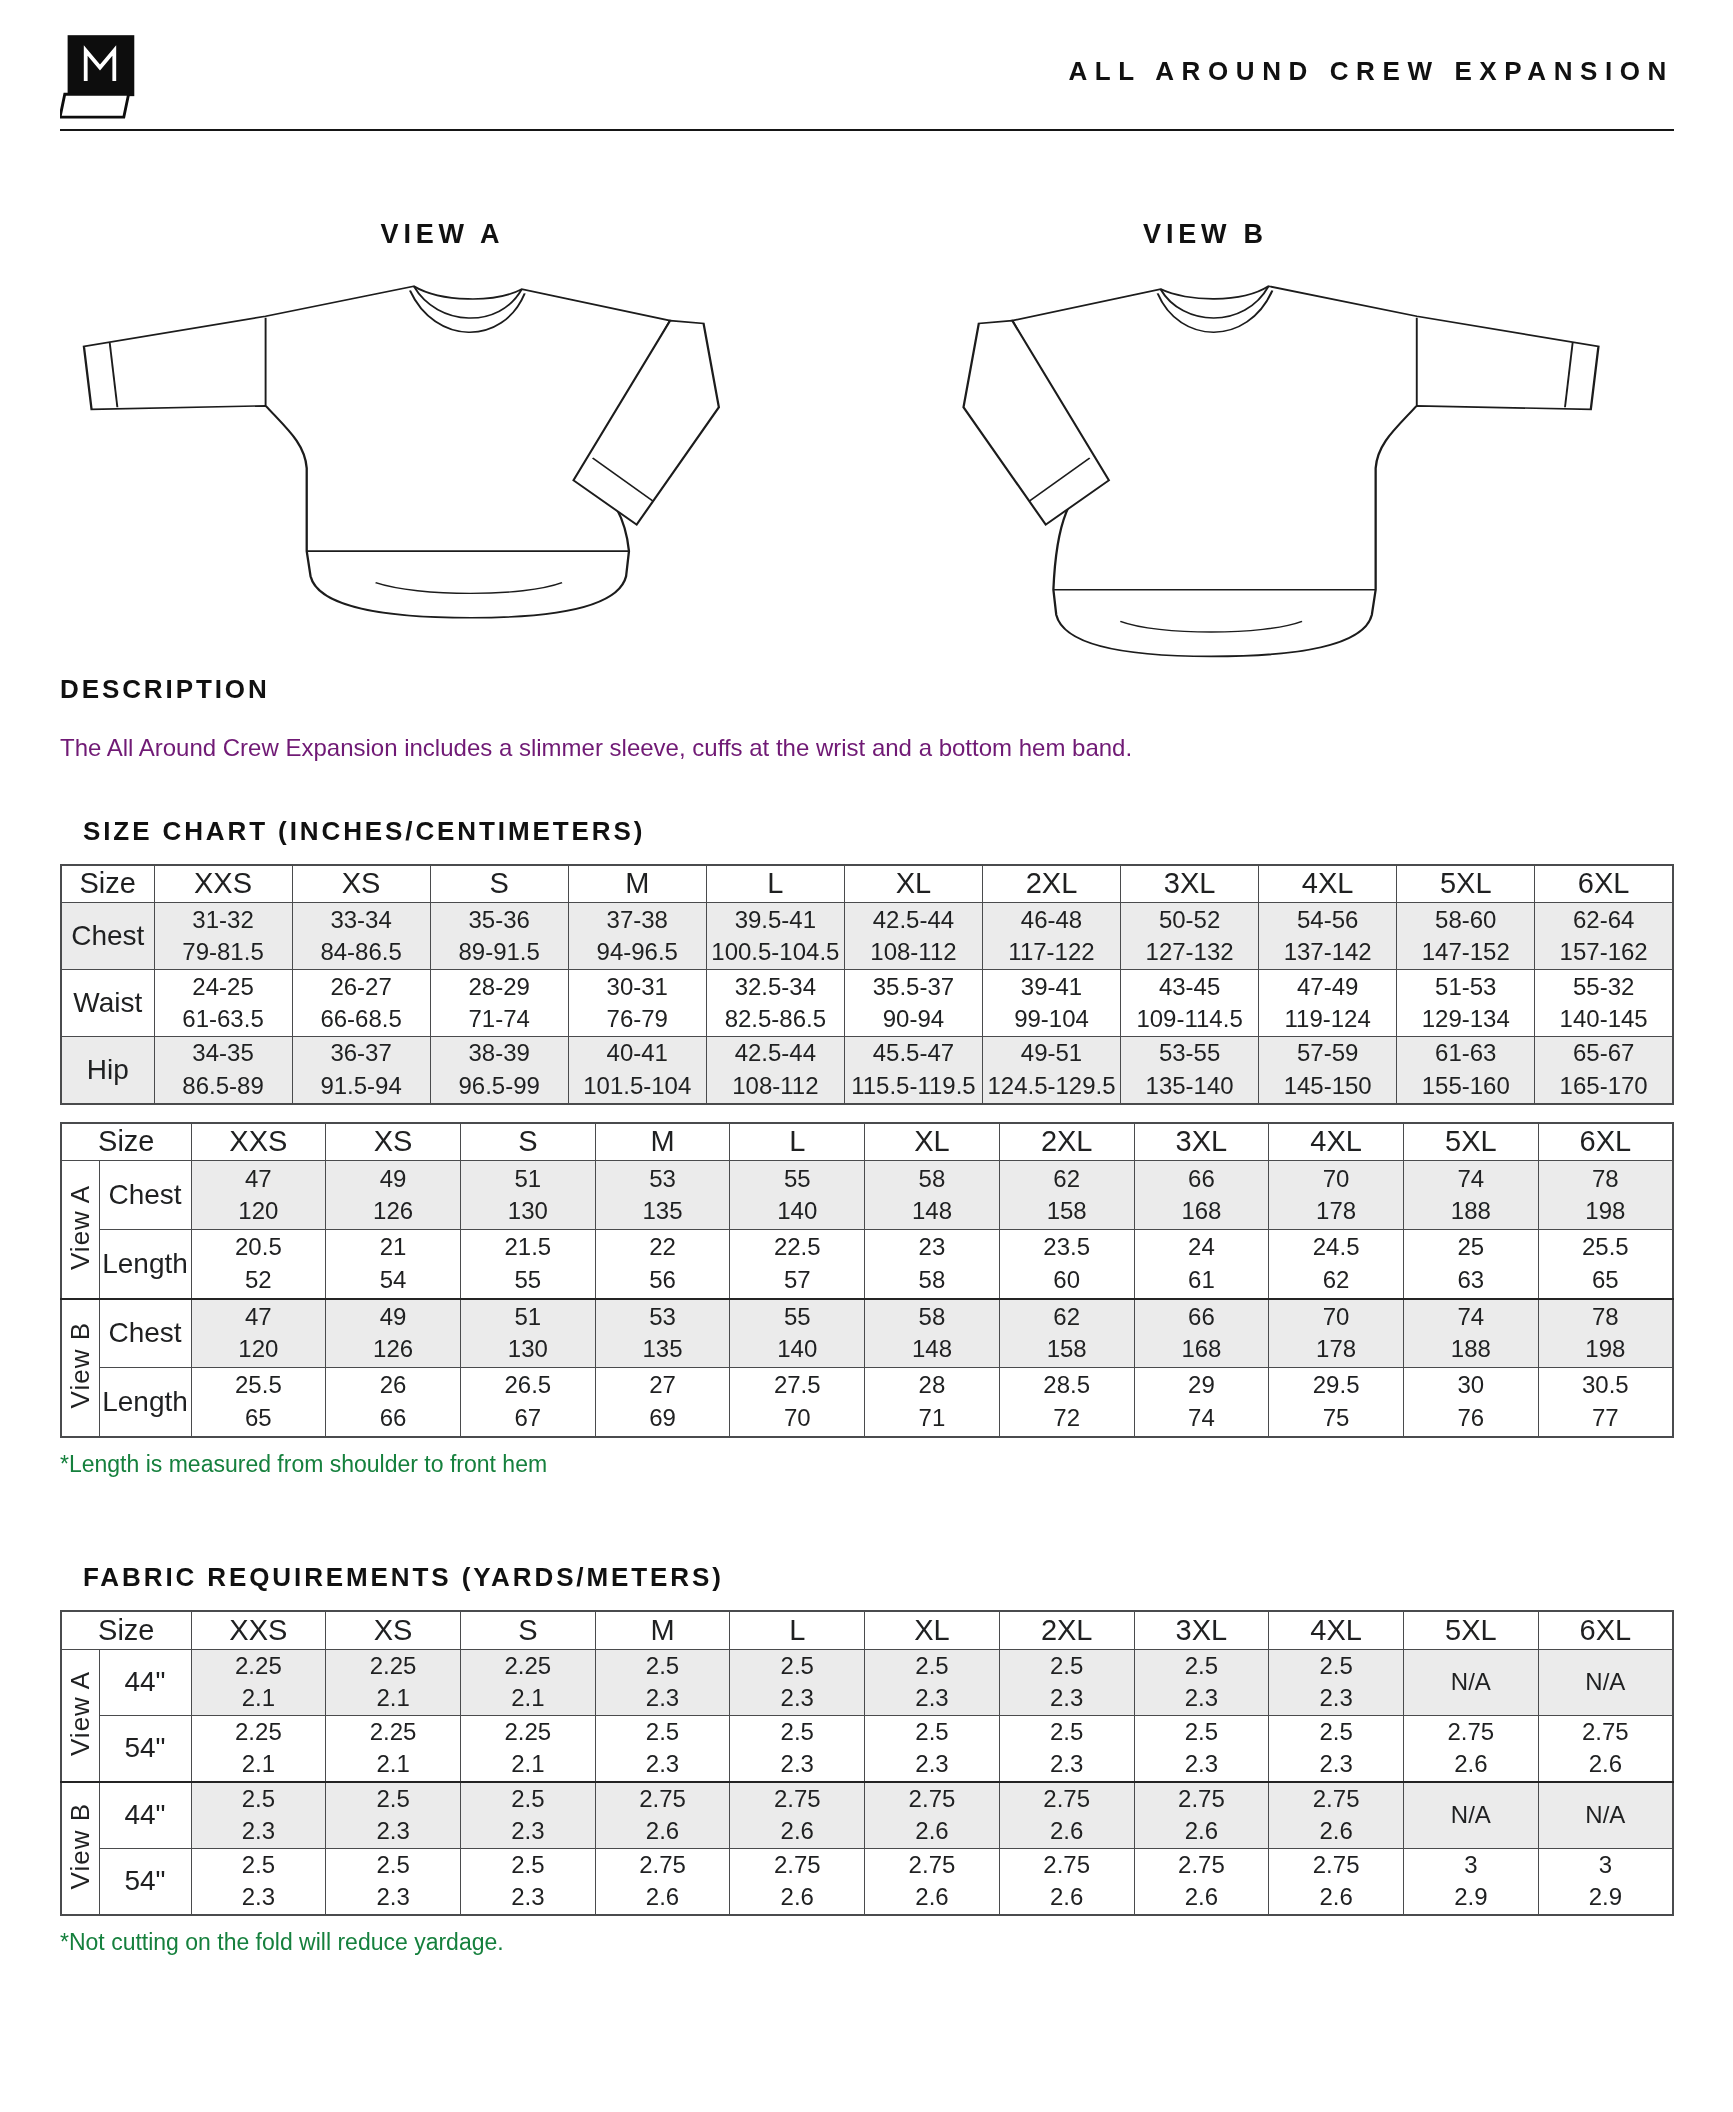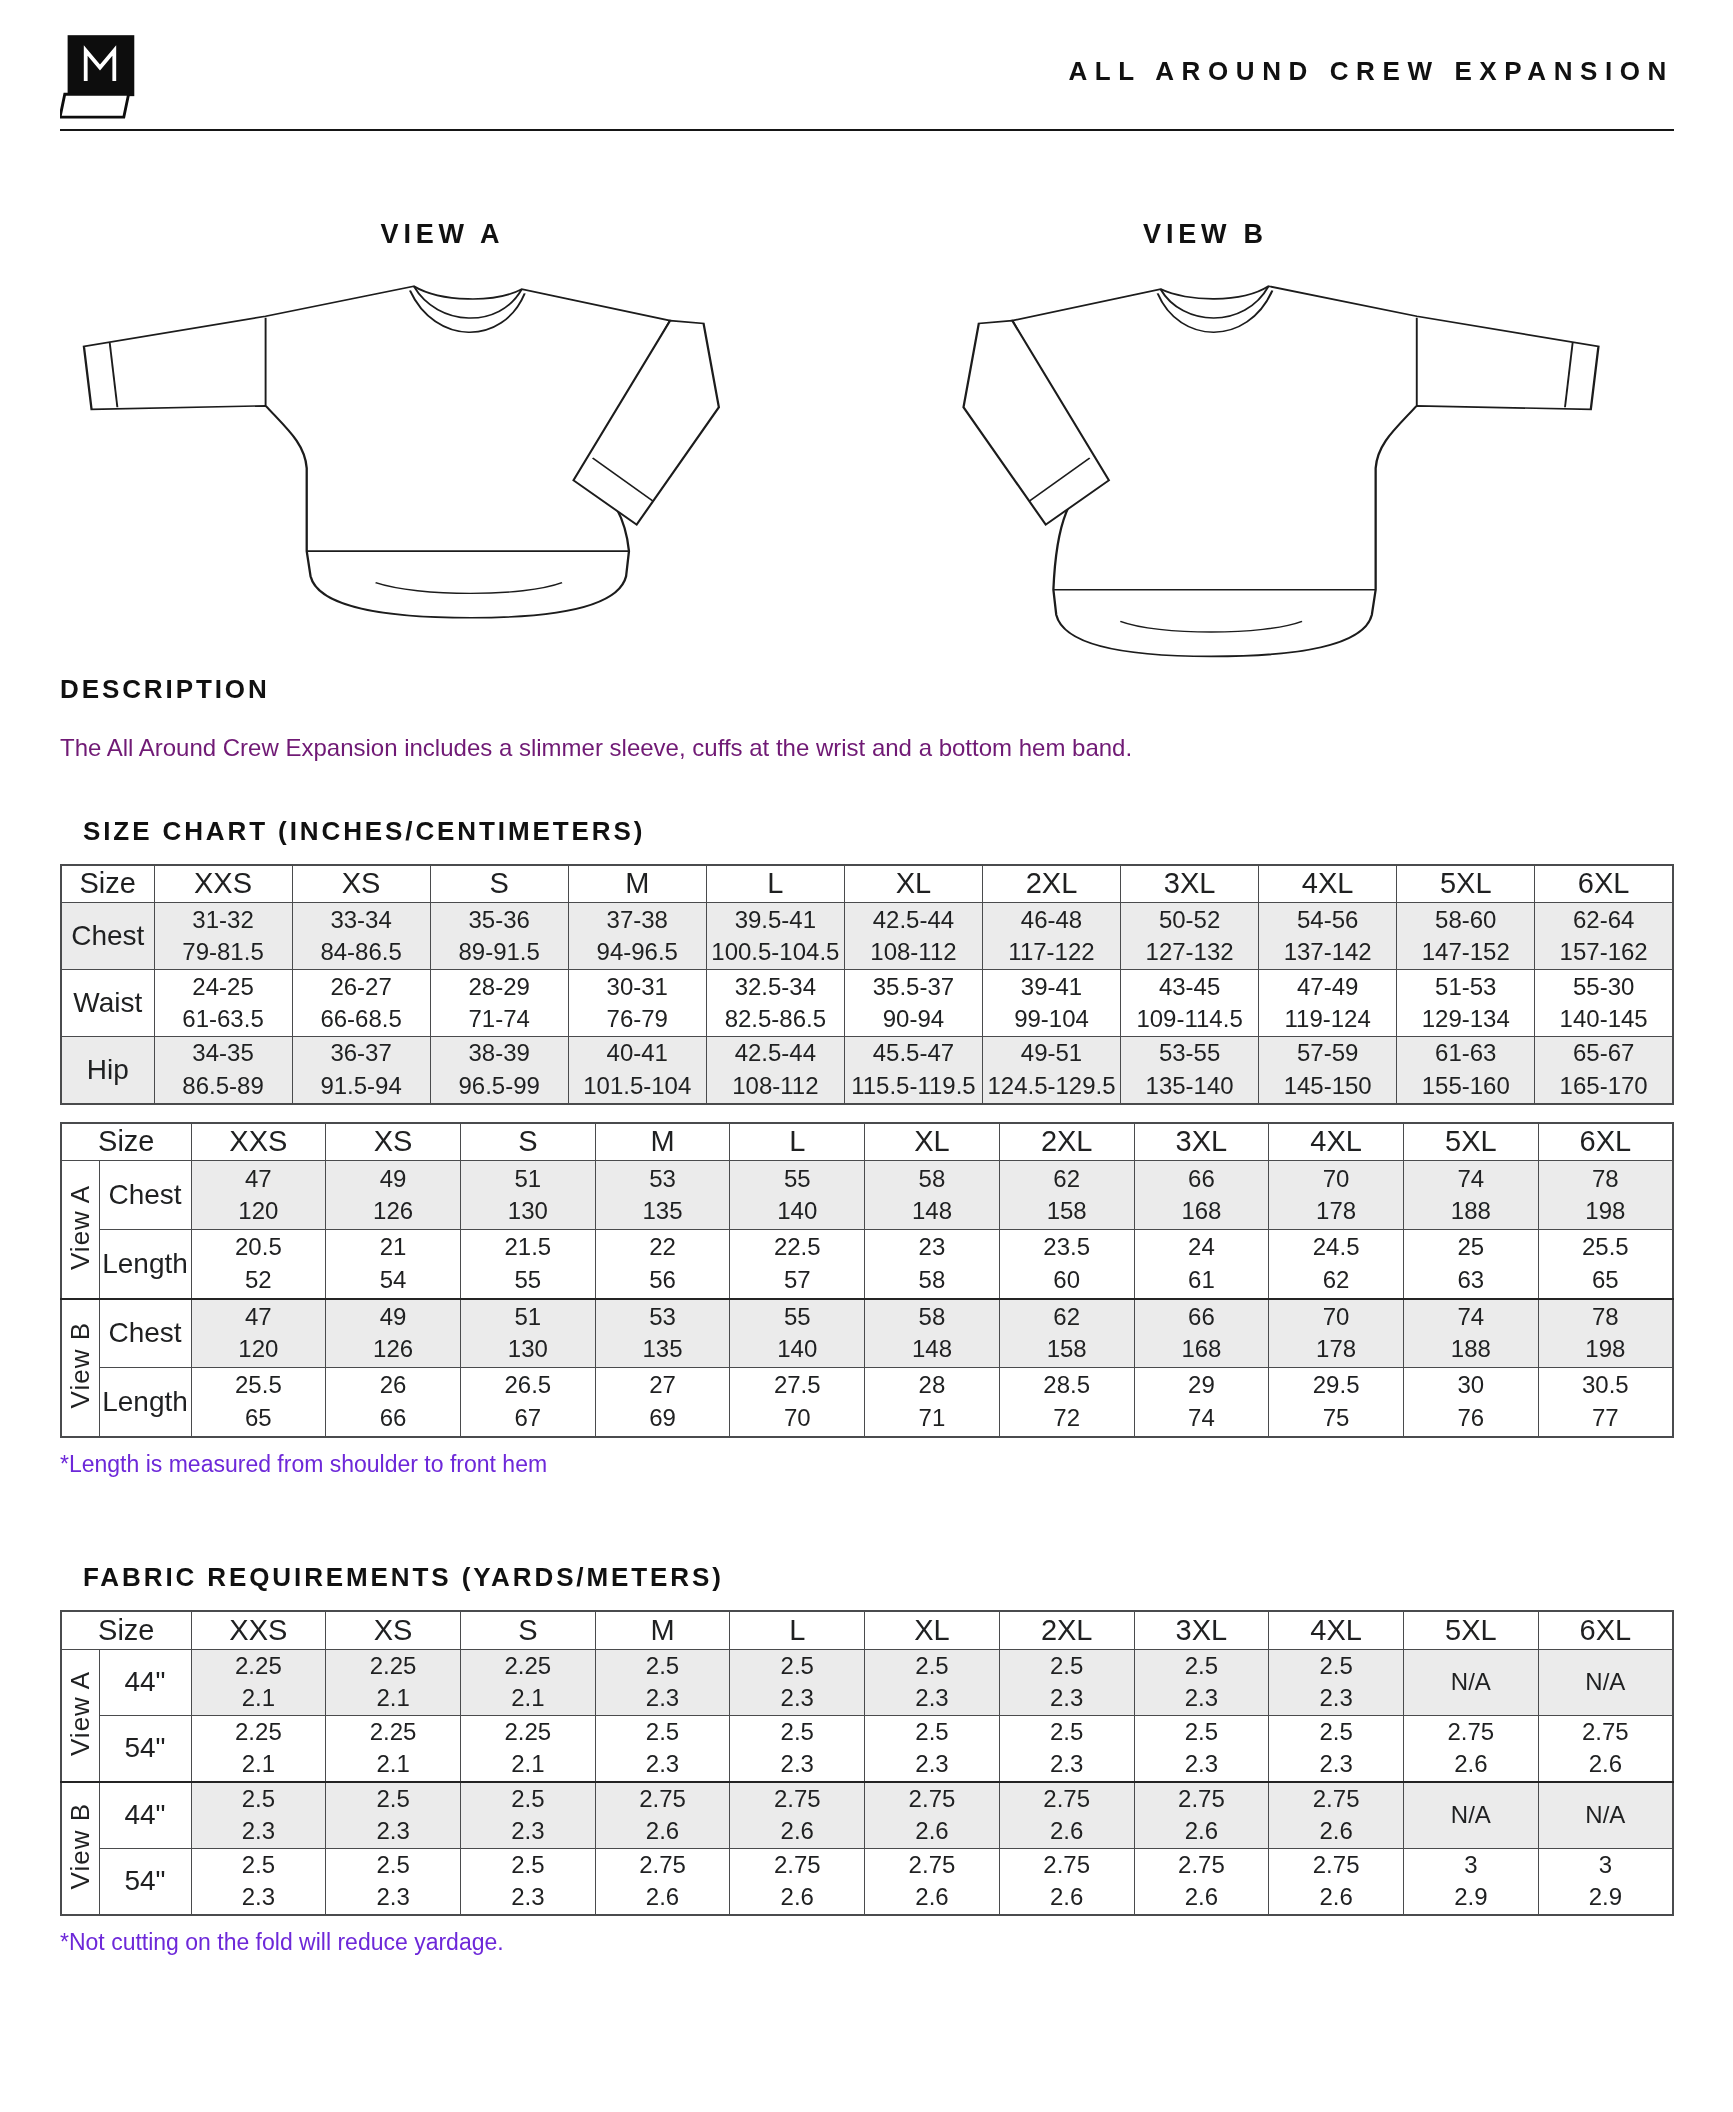"55-30" div { text: 55-30 -> 55-32 }
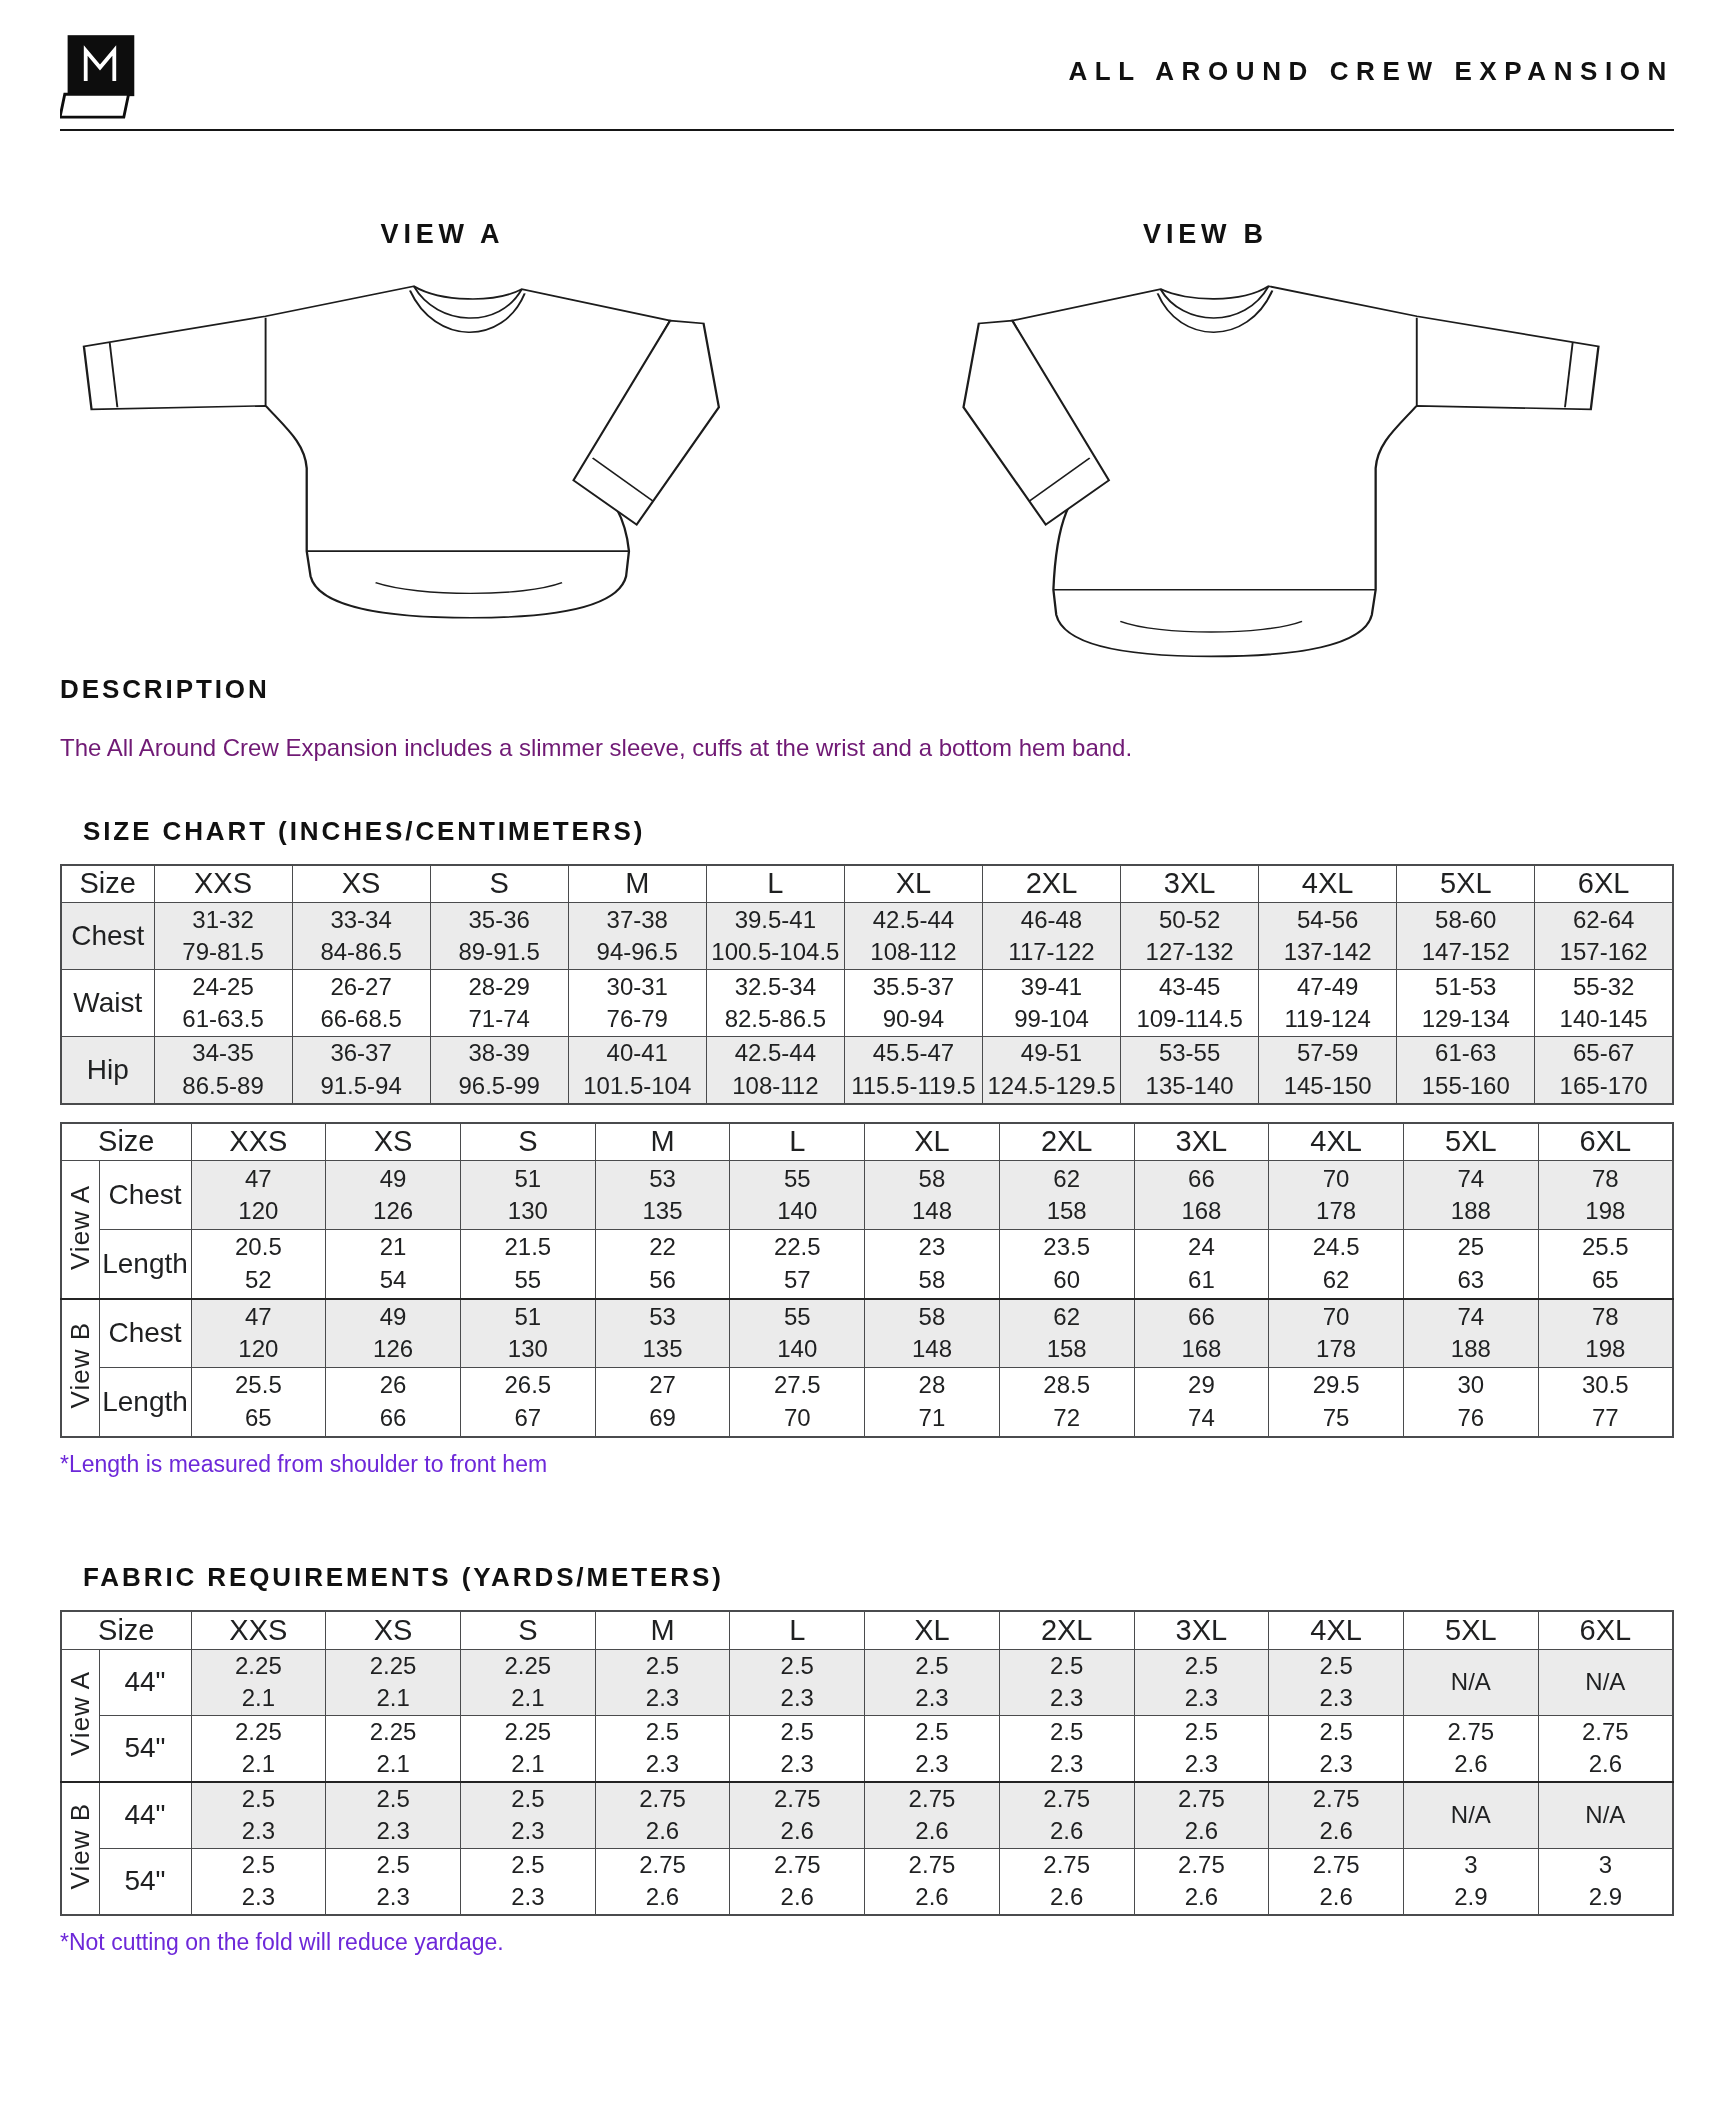"*Length is measured from shoulder" .footnote { color: #6d28d9 -> #15803d }
